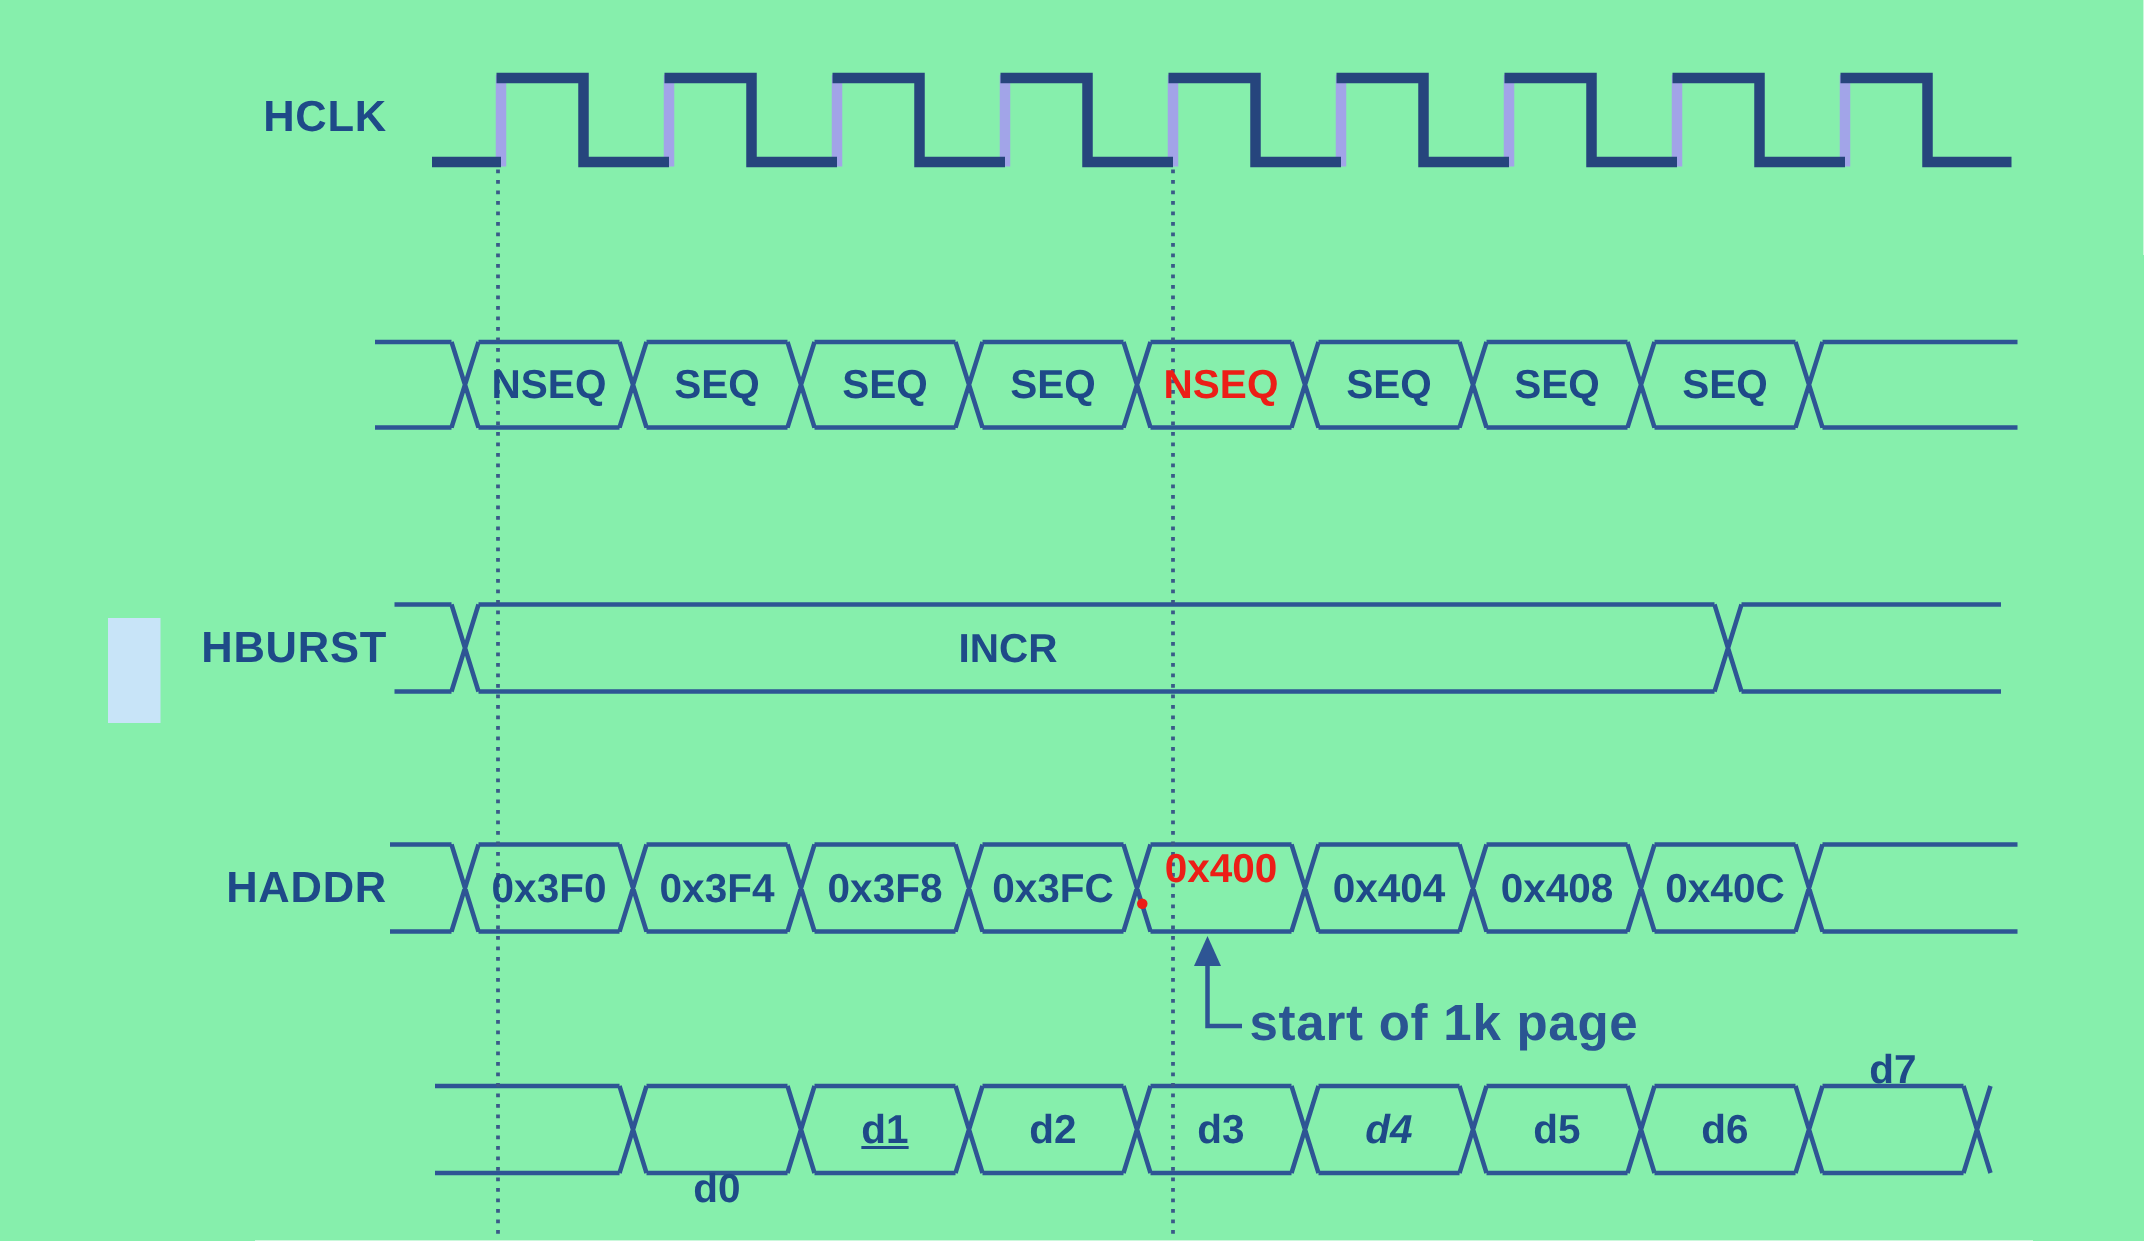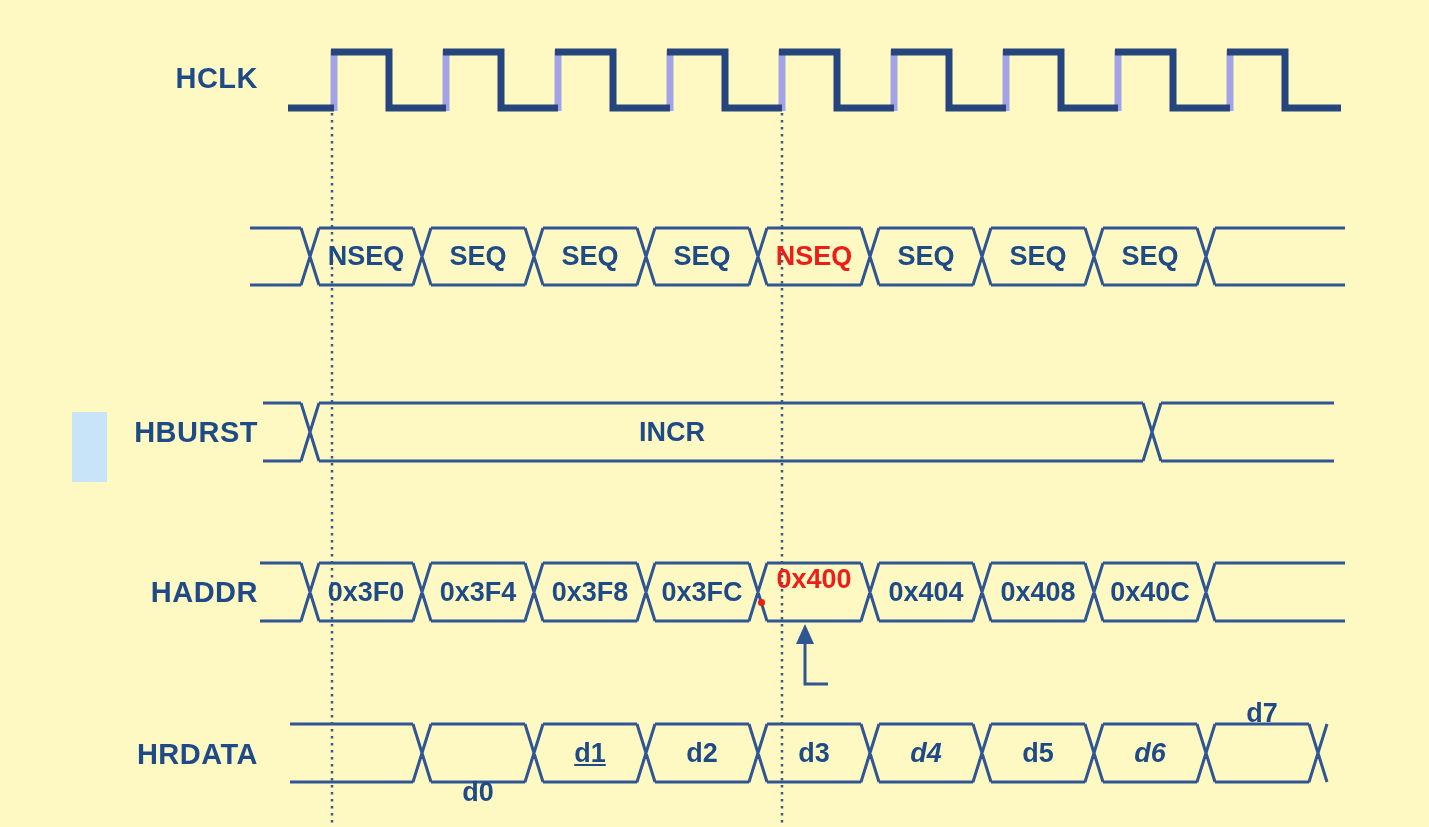"HCLK" .stage { background: #fef9c3 -> #86efac }
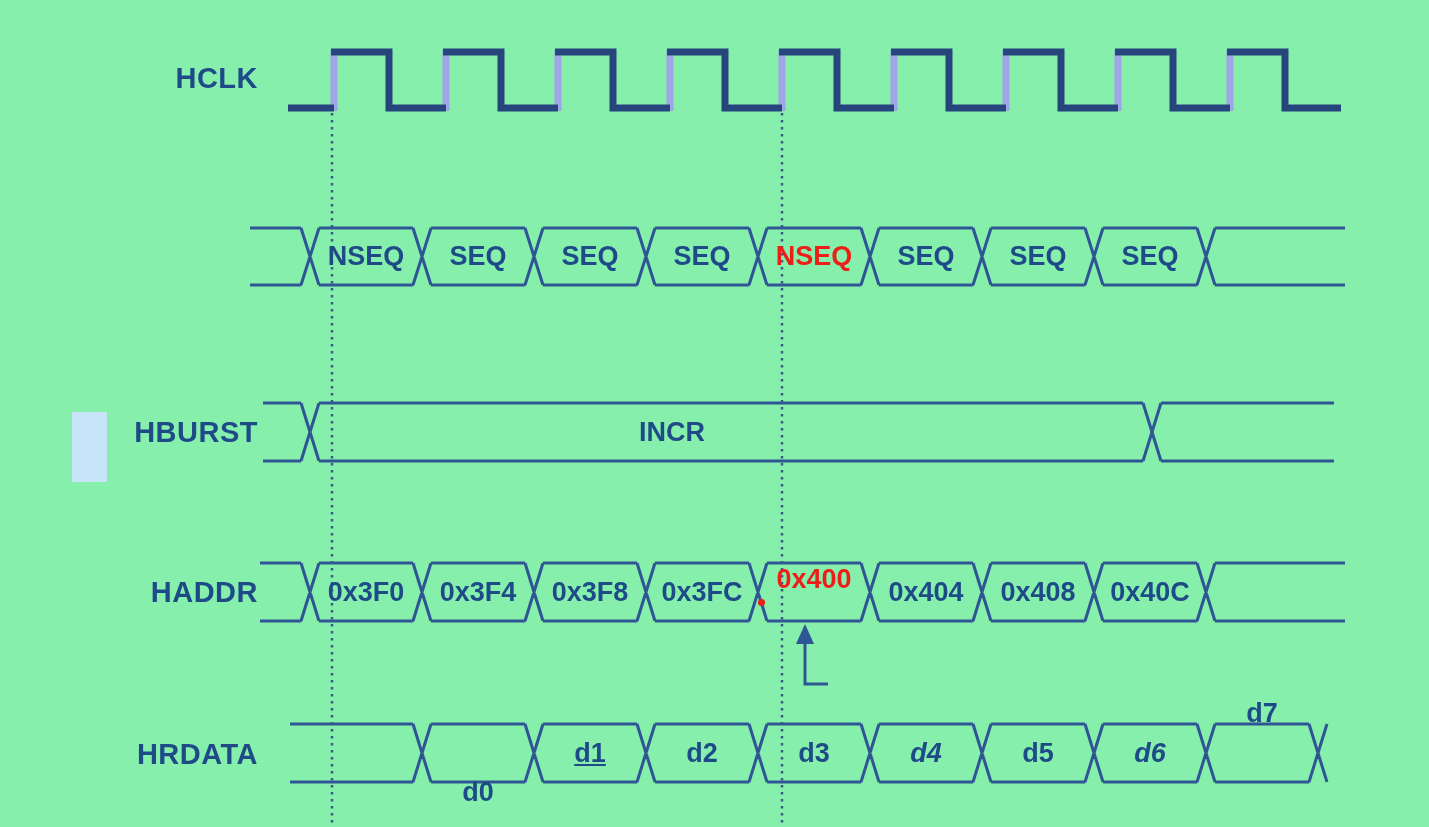"start of 1k page" div.annotation-text { html: none -> <div>start of 1k page</div> }
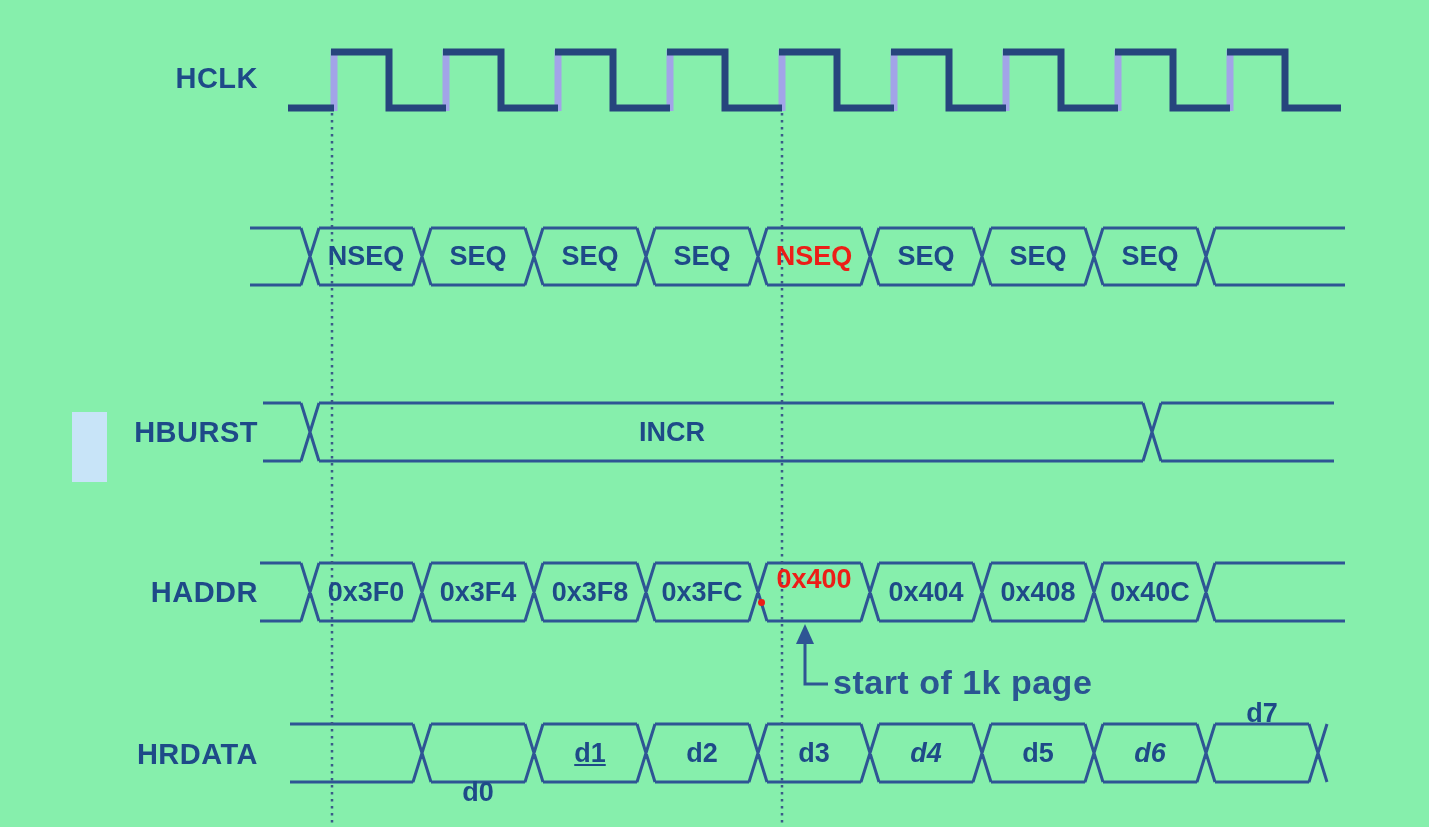"HRDATA" div.sig-label { html: <div>HRDATA</div> -> none }
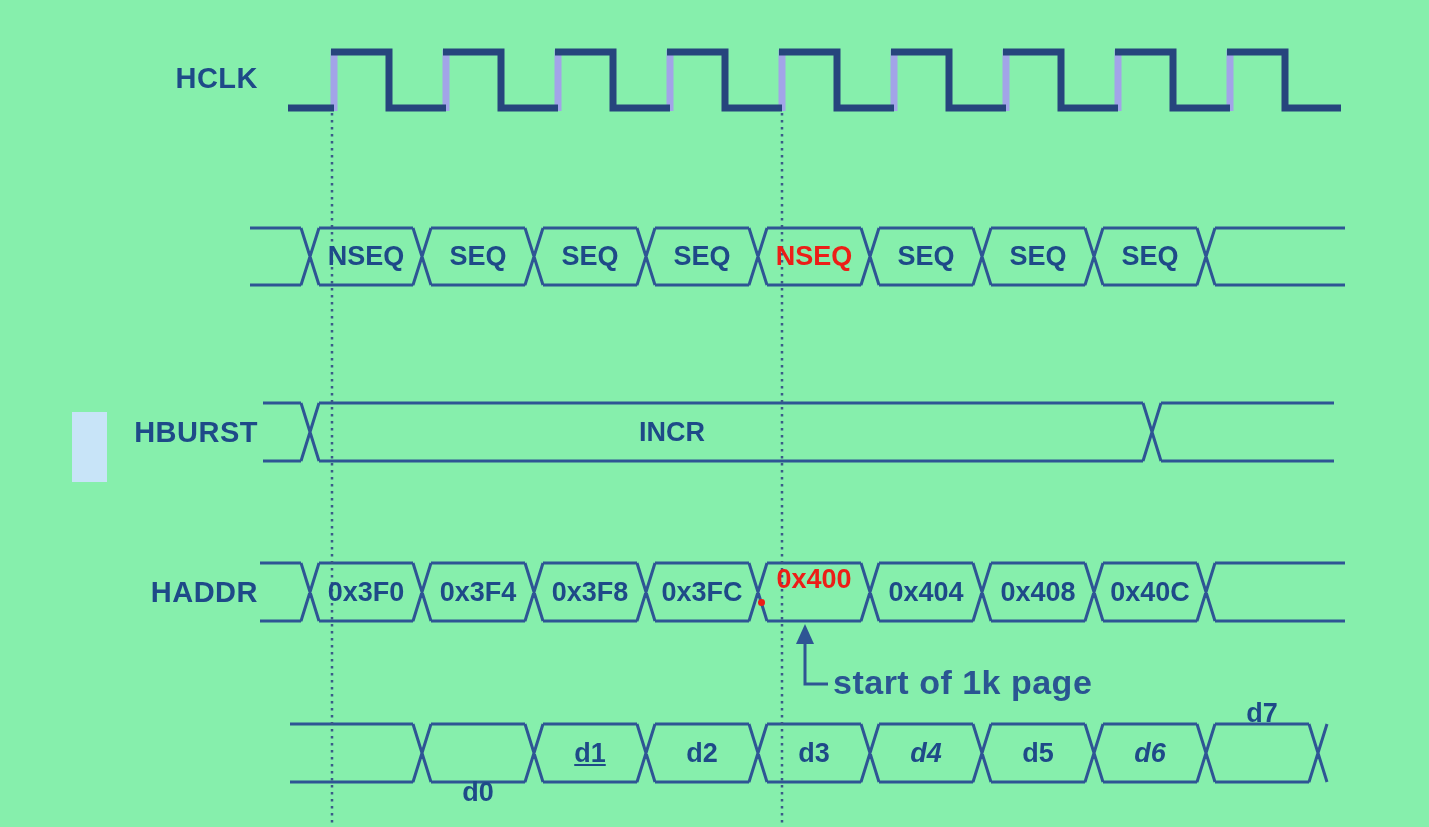"d6" div.cell-val { font-style: italic -> none }
